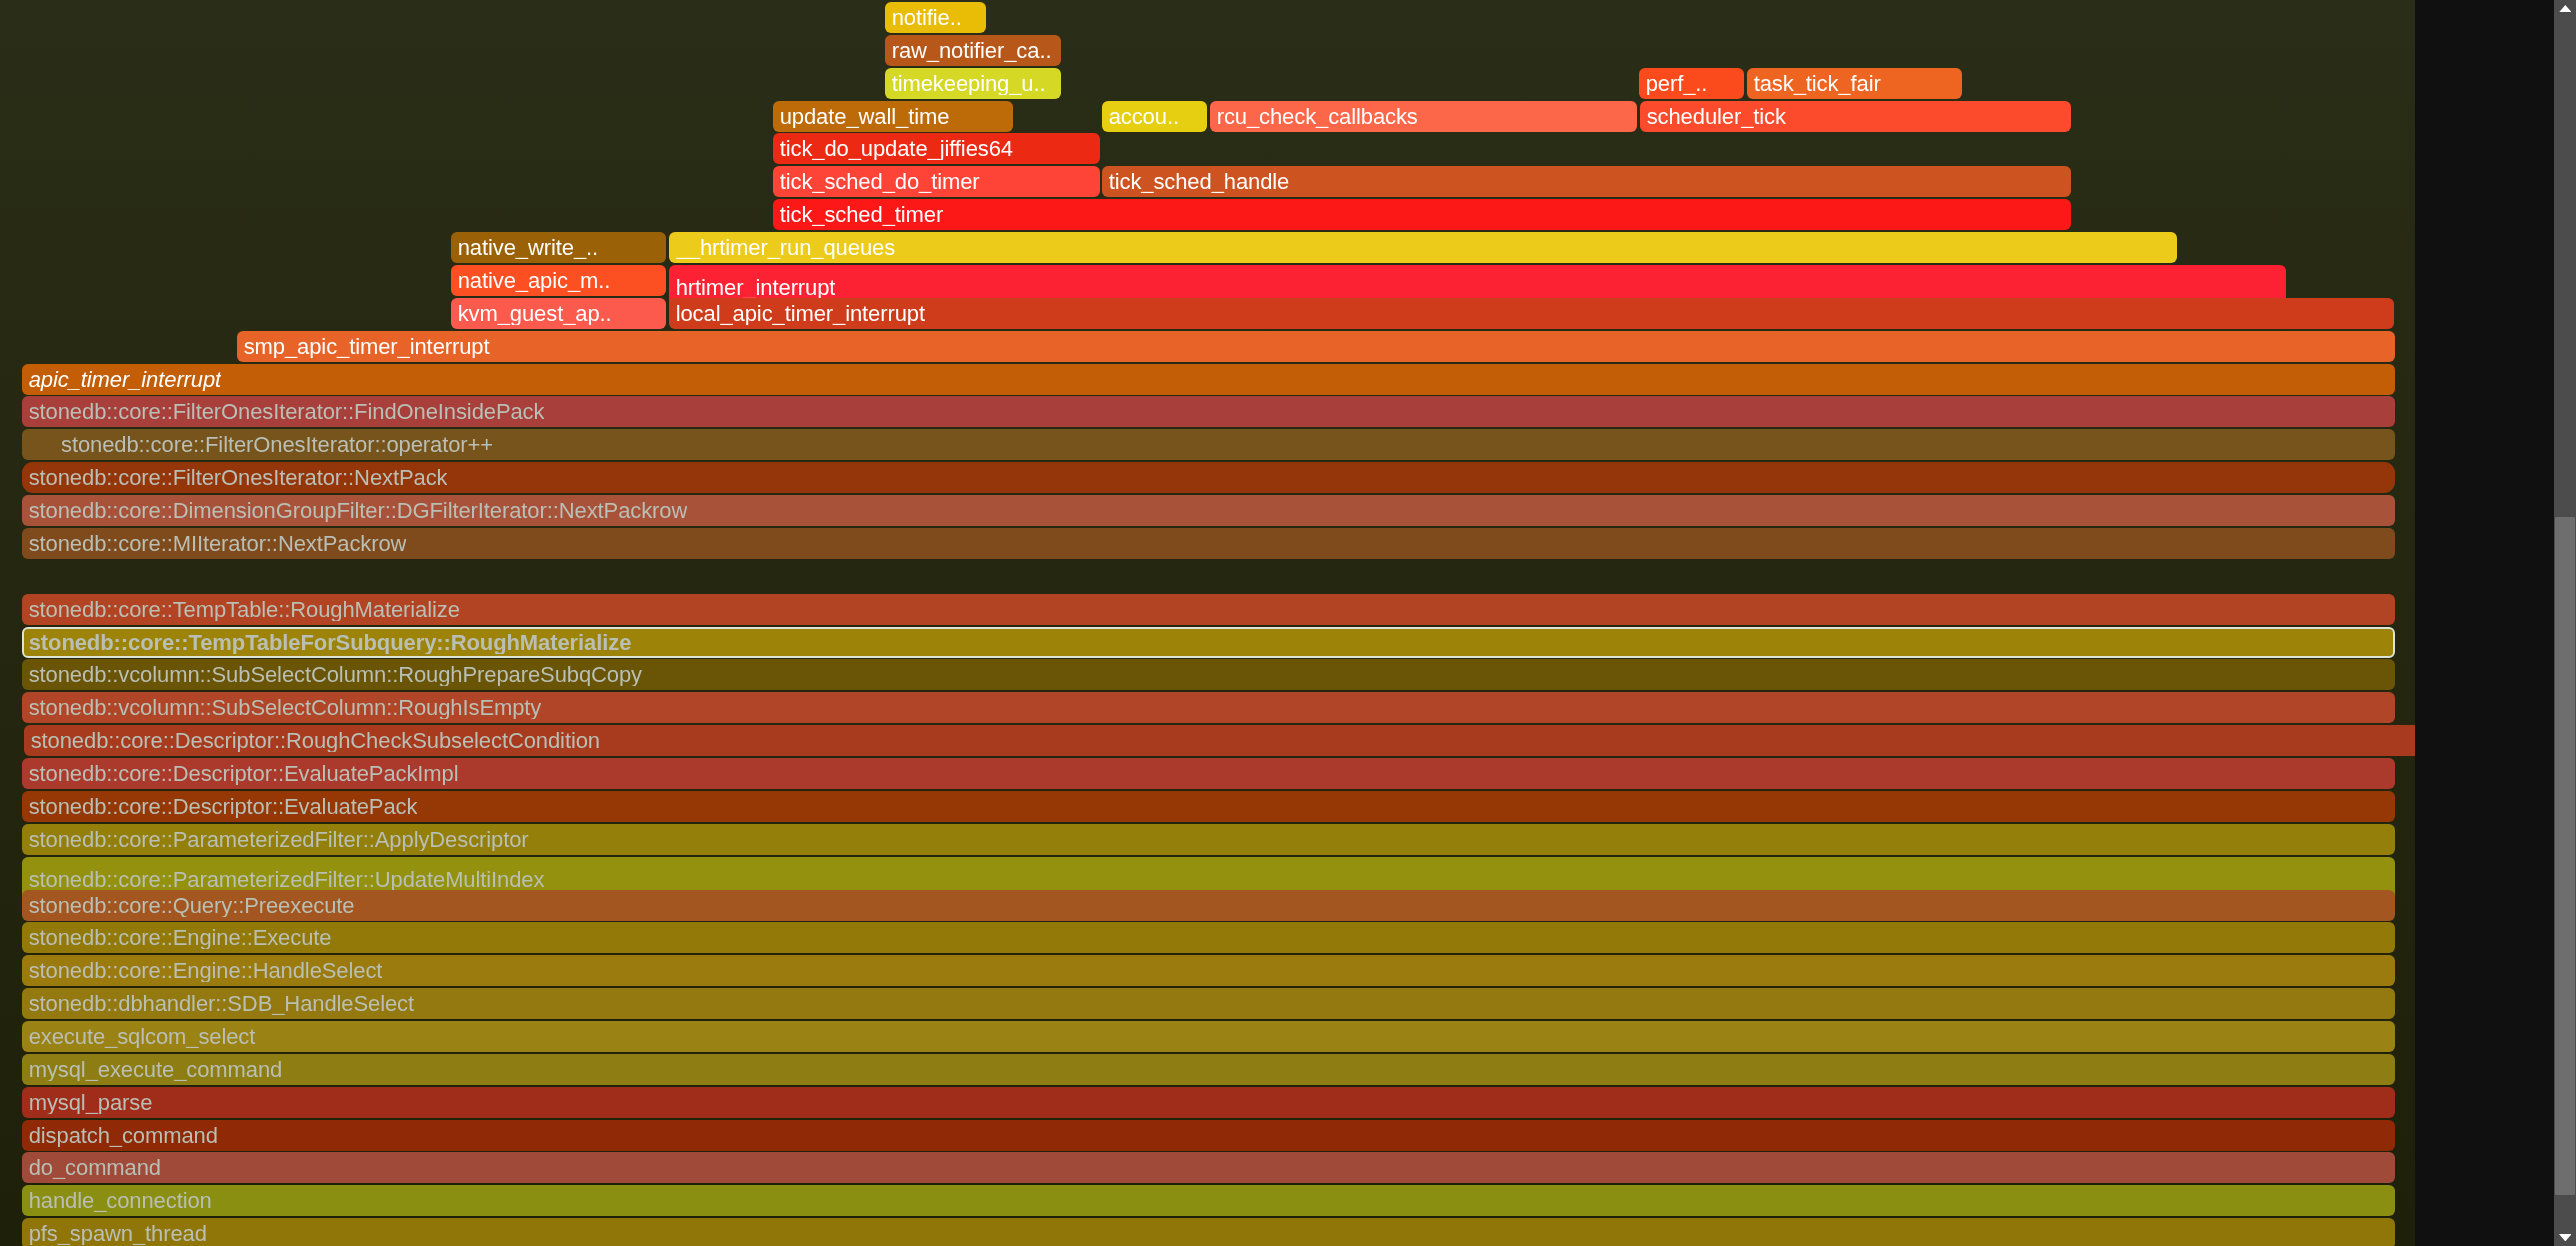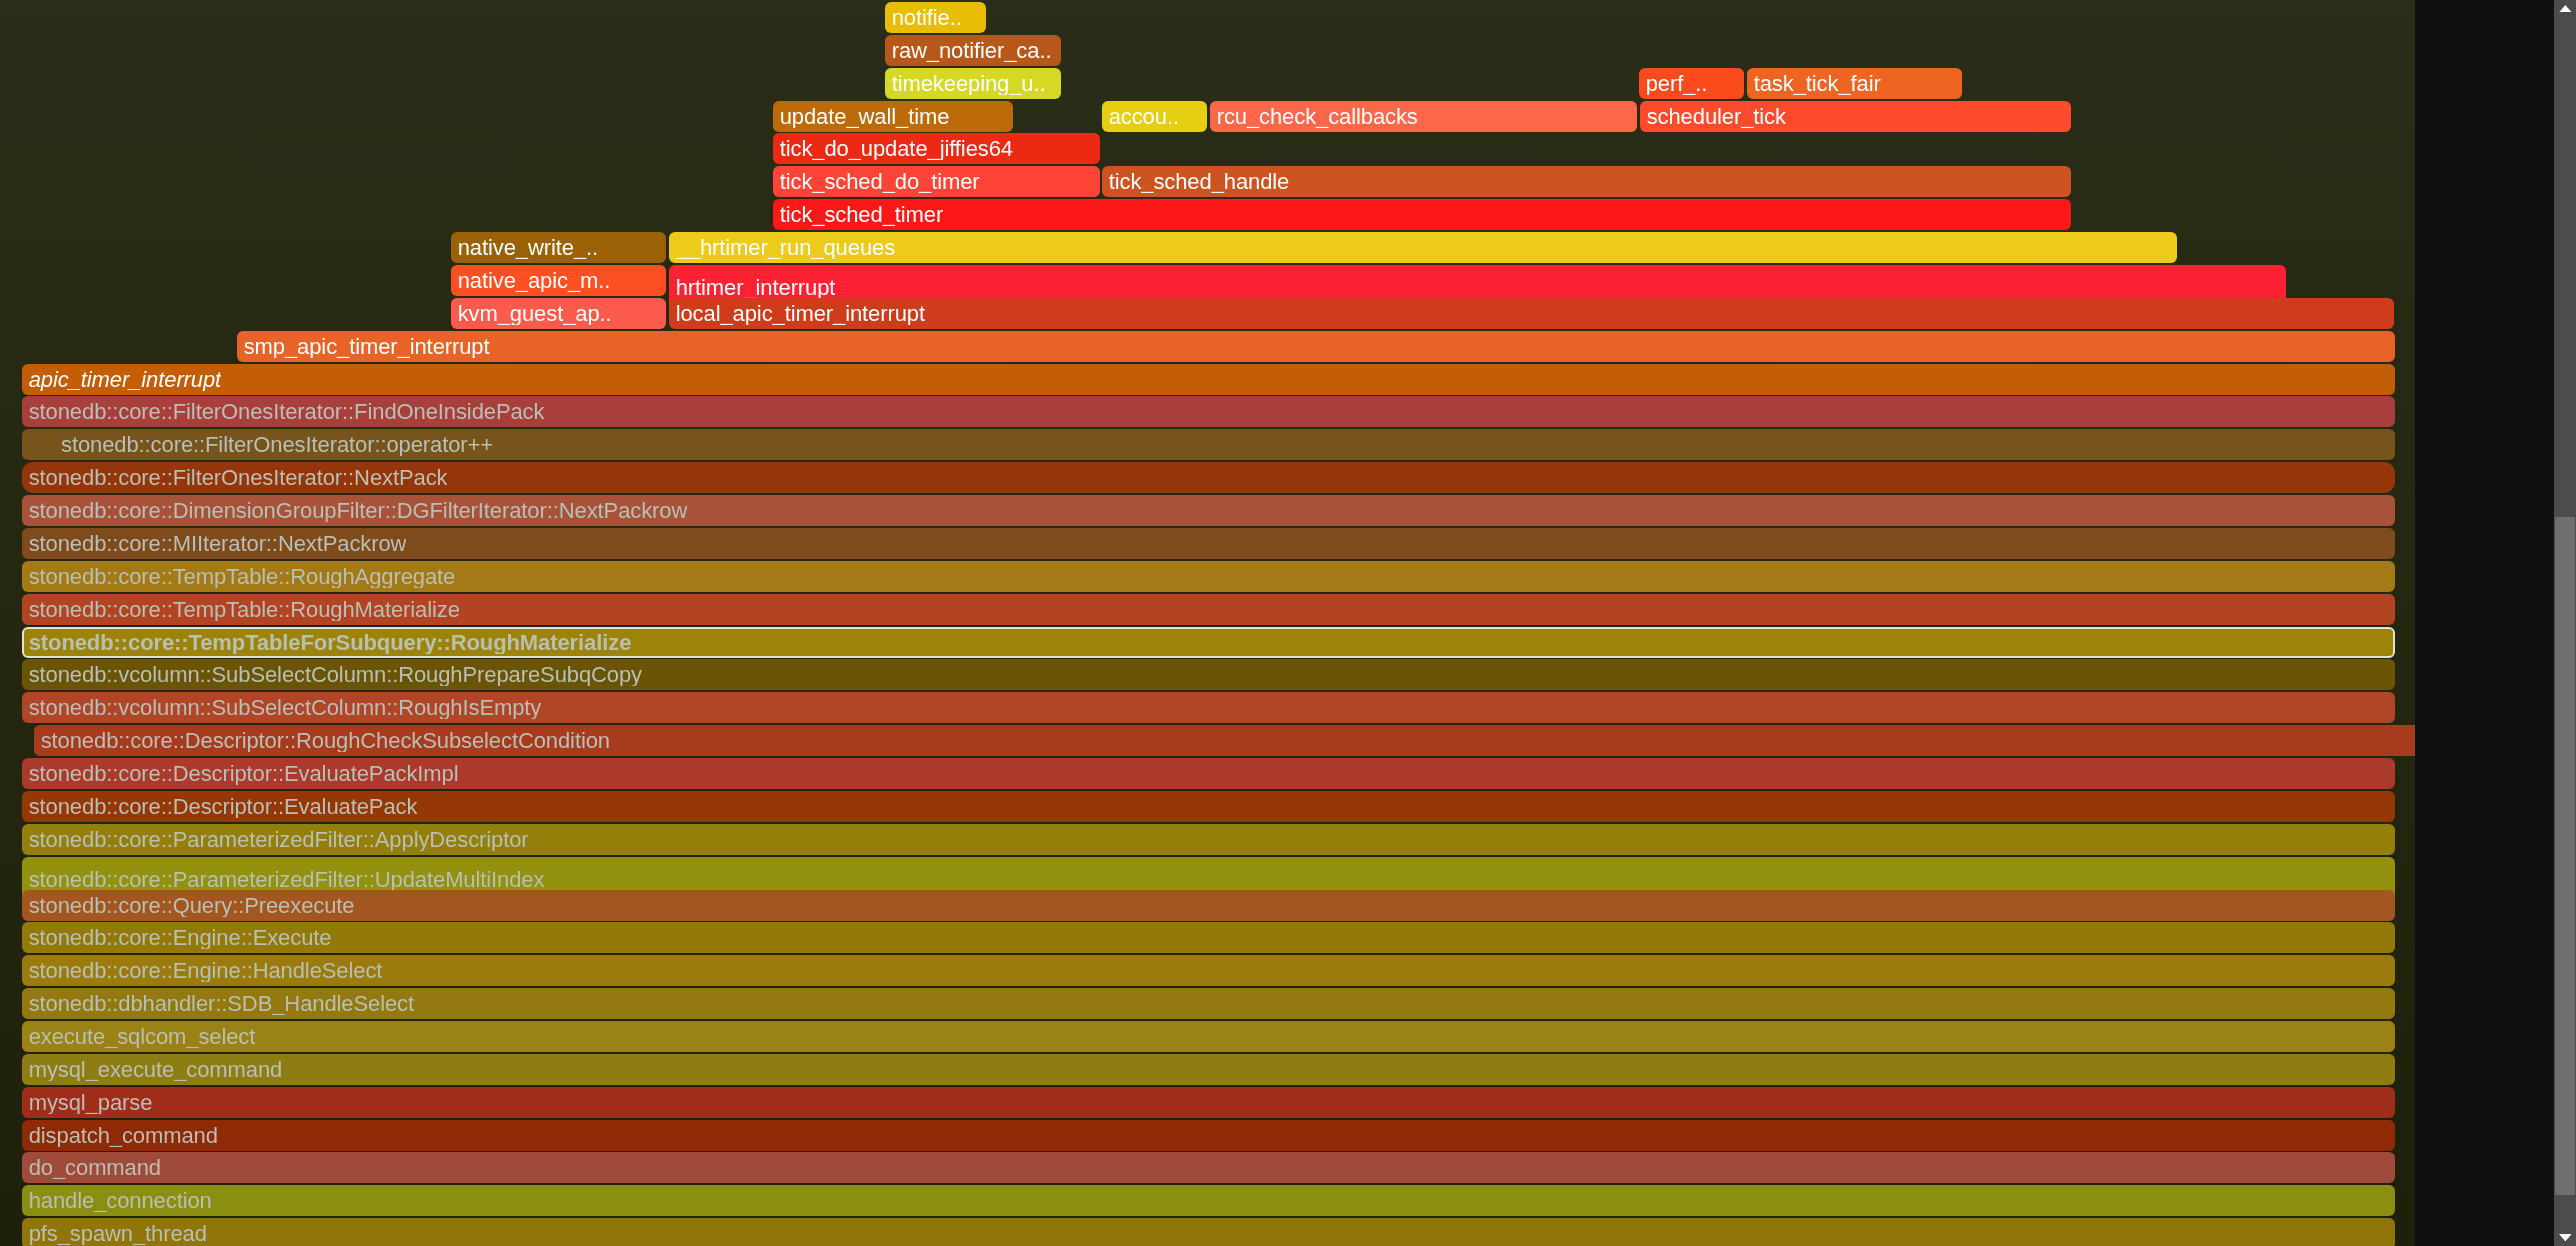"stonedb::core::TempTable::RoughAggregate" div.frame { html: <div> <span>stonedb::core::TempTable::RoughAggregate</span> </div> -> none }
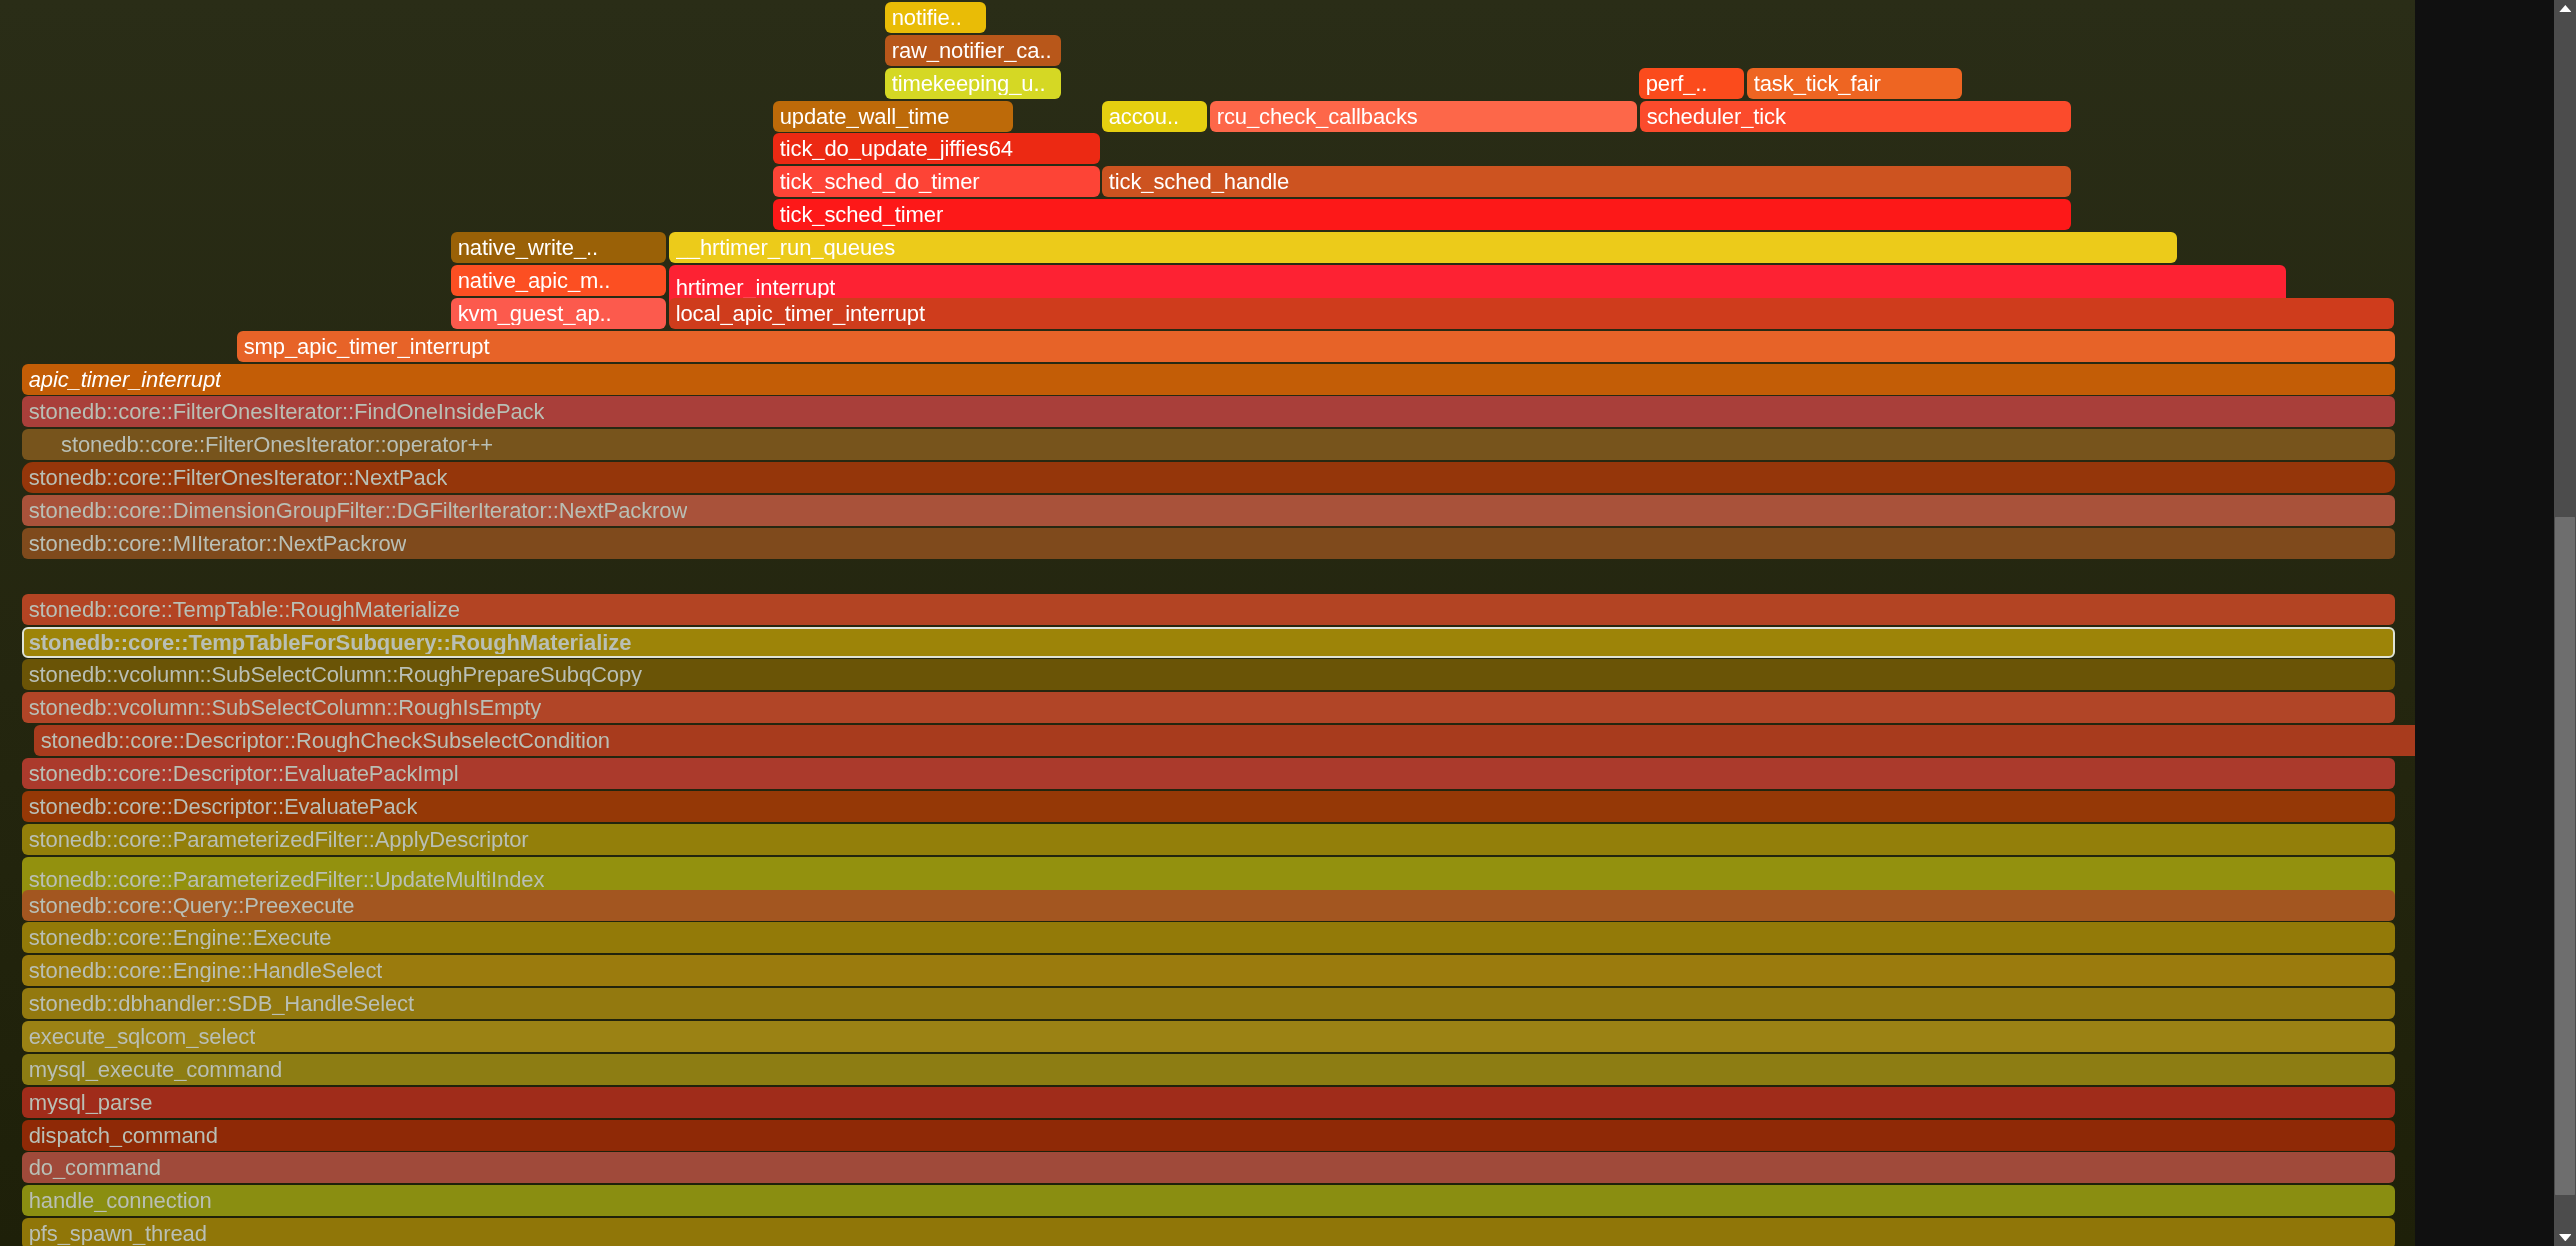"stonedb::core::Descriptor::RoughCheckSub" div.frame { left: 34px -> 24px }
